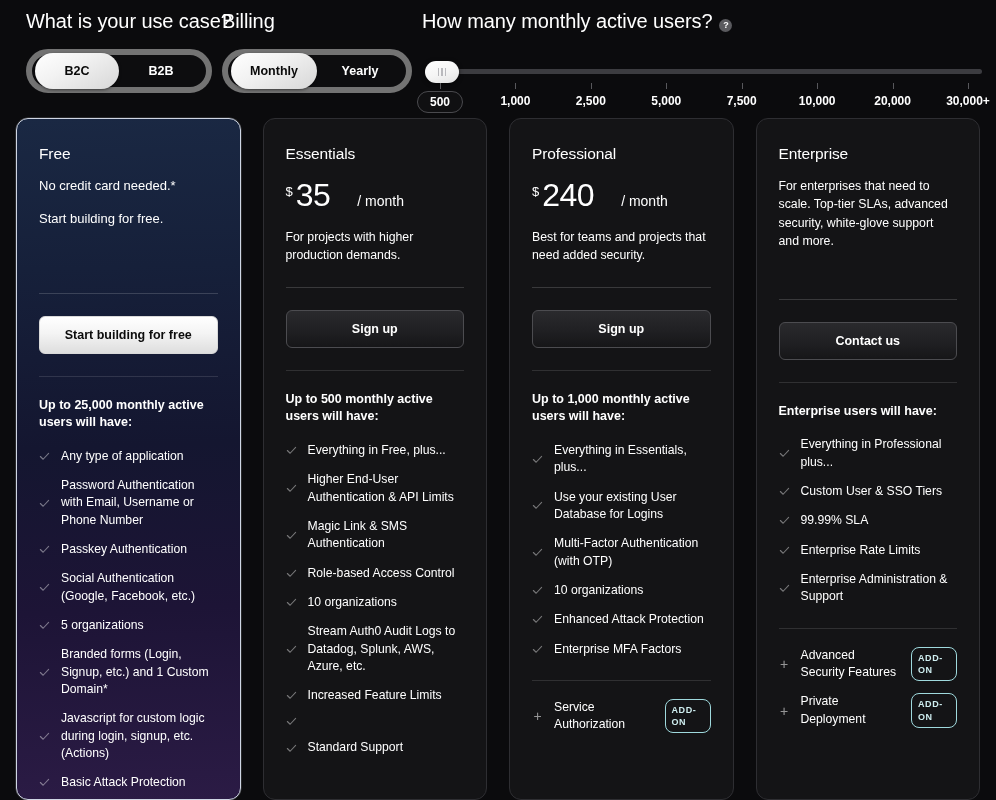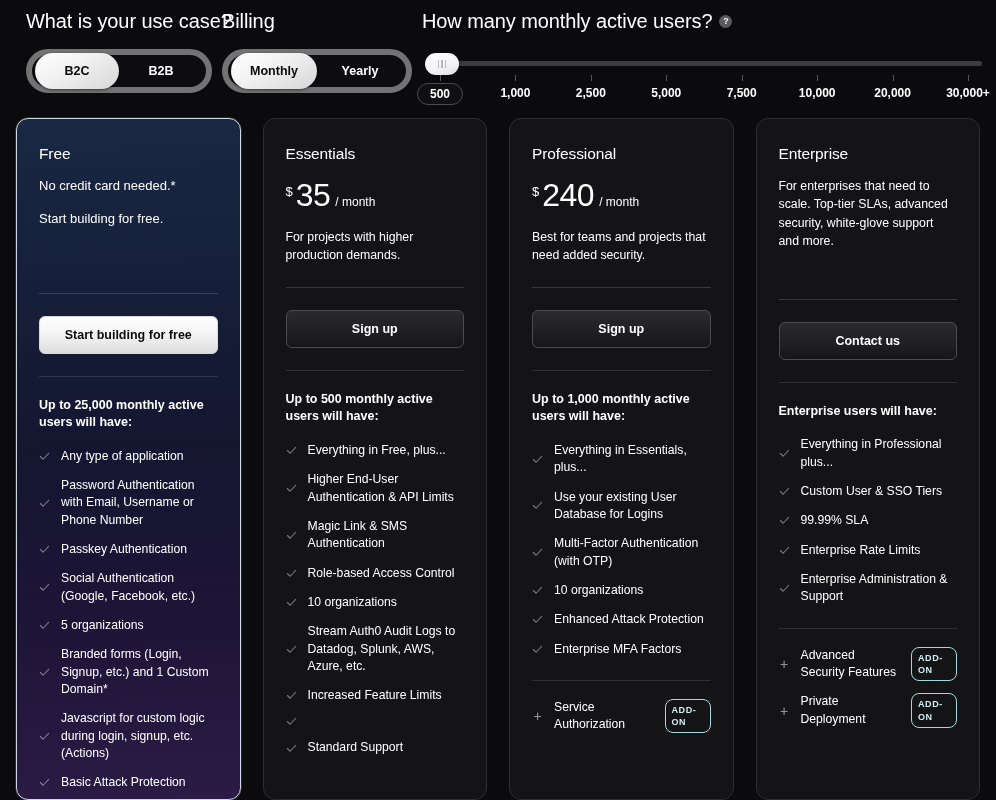"How many monthly active users?" .ctl-title-row .ctl-title { margin-bottom: 0 -> 8px }
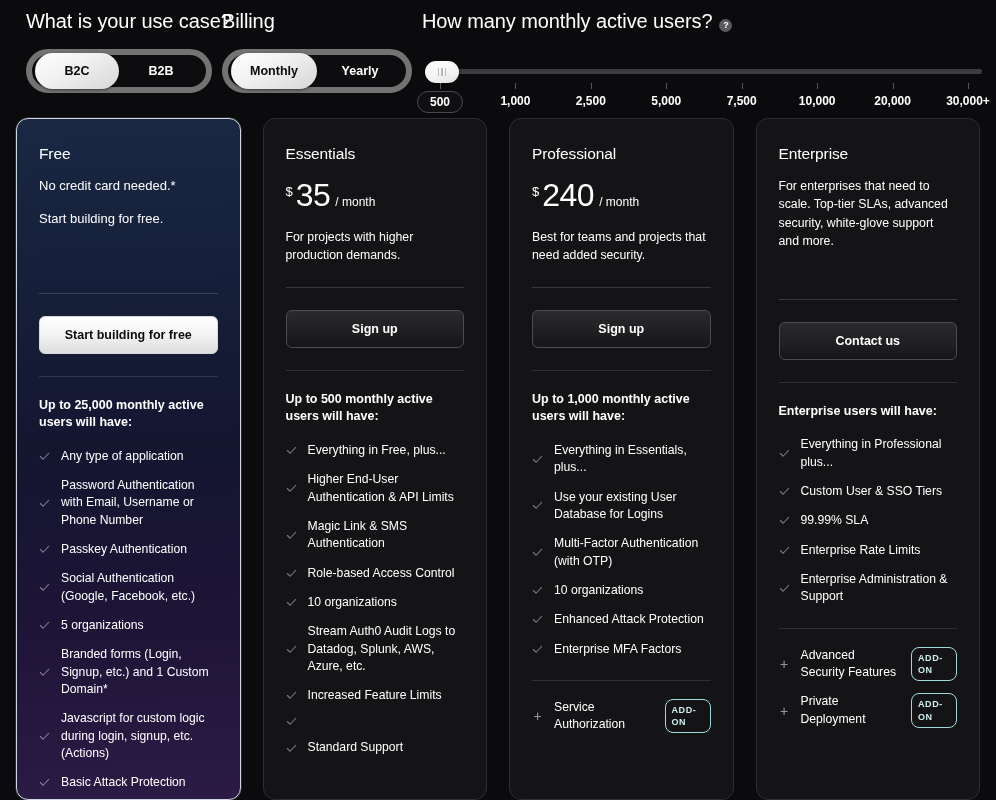"/ month" .price-per { font-size: 12px -> 14px; margin-left: 2px -> 24px }
